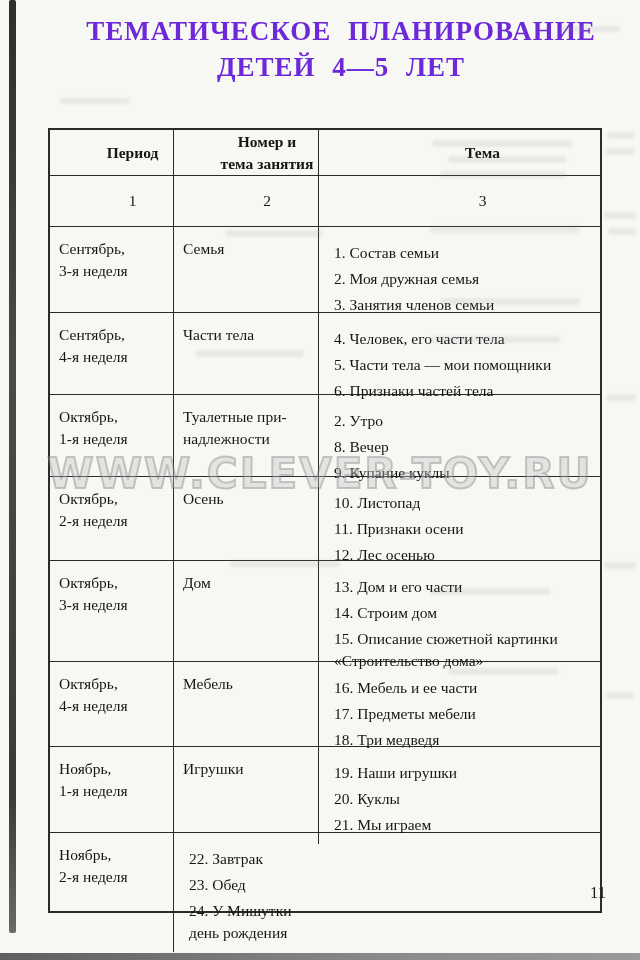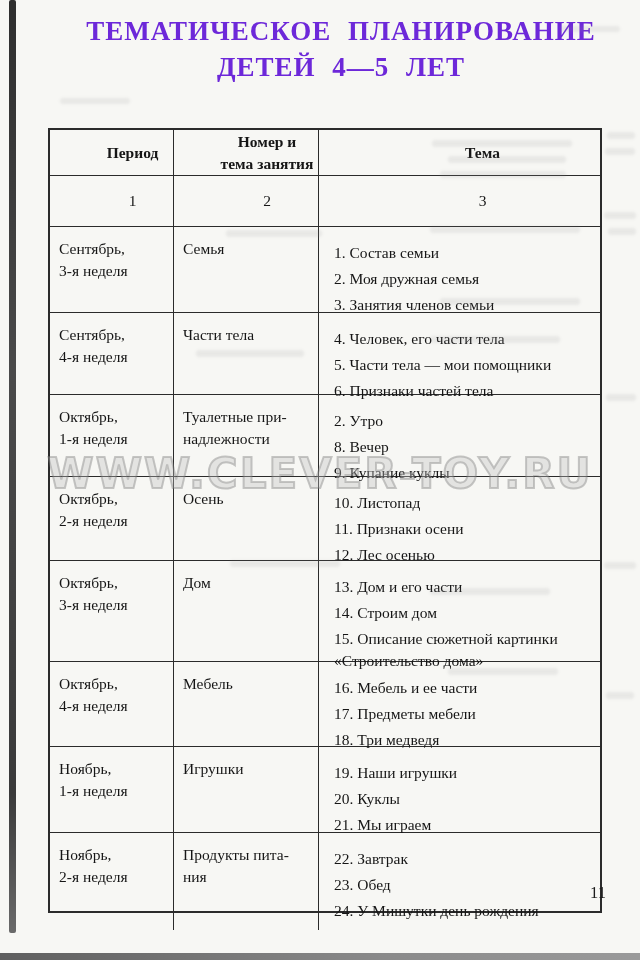"Продукты пита-" div.cell { html: <div>Продукты пита- ния</div> -> none }
